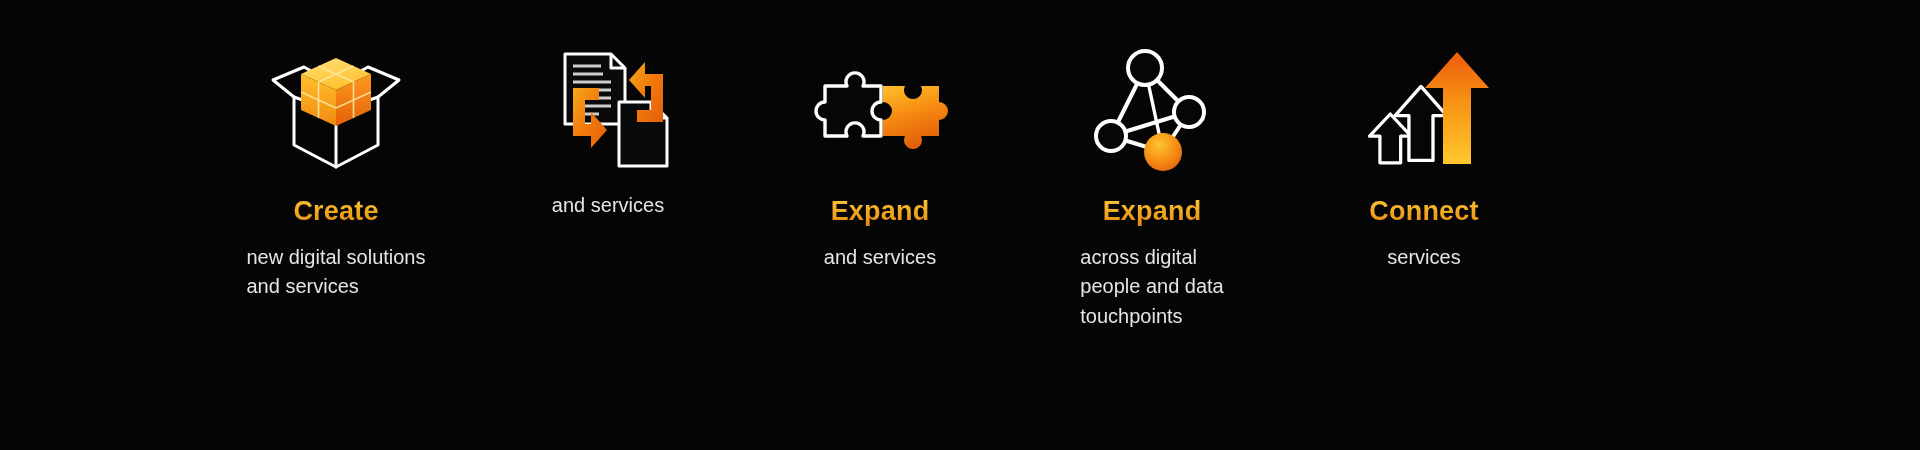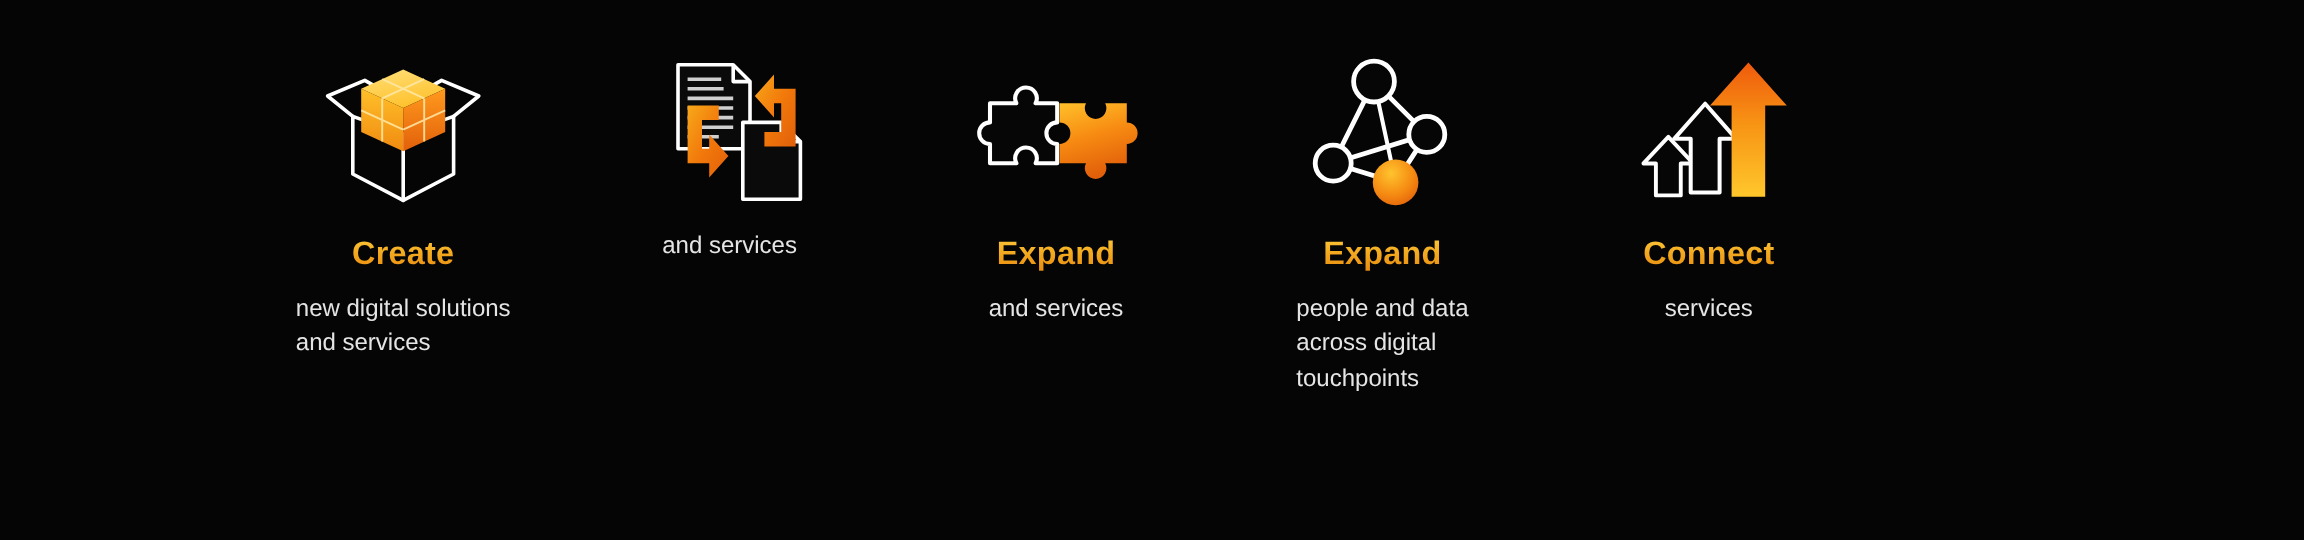"people and data" span { order: before "across digital" -> after "across digital" }
